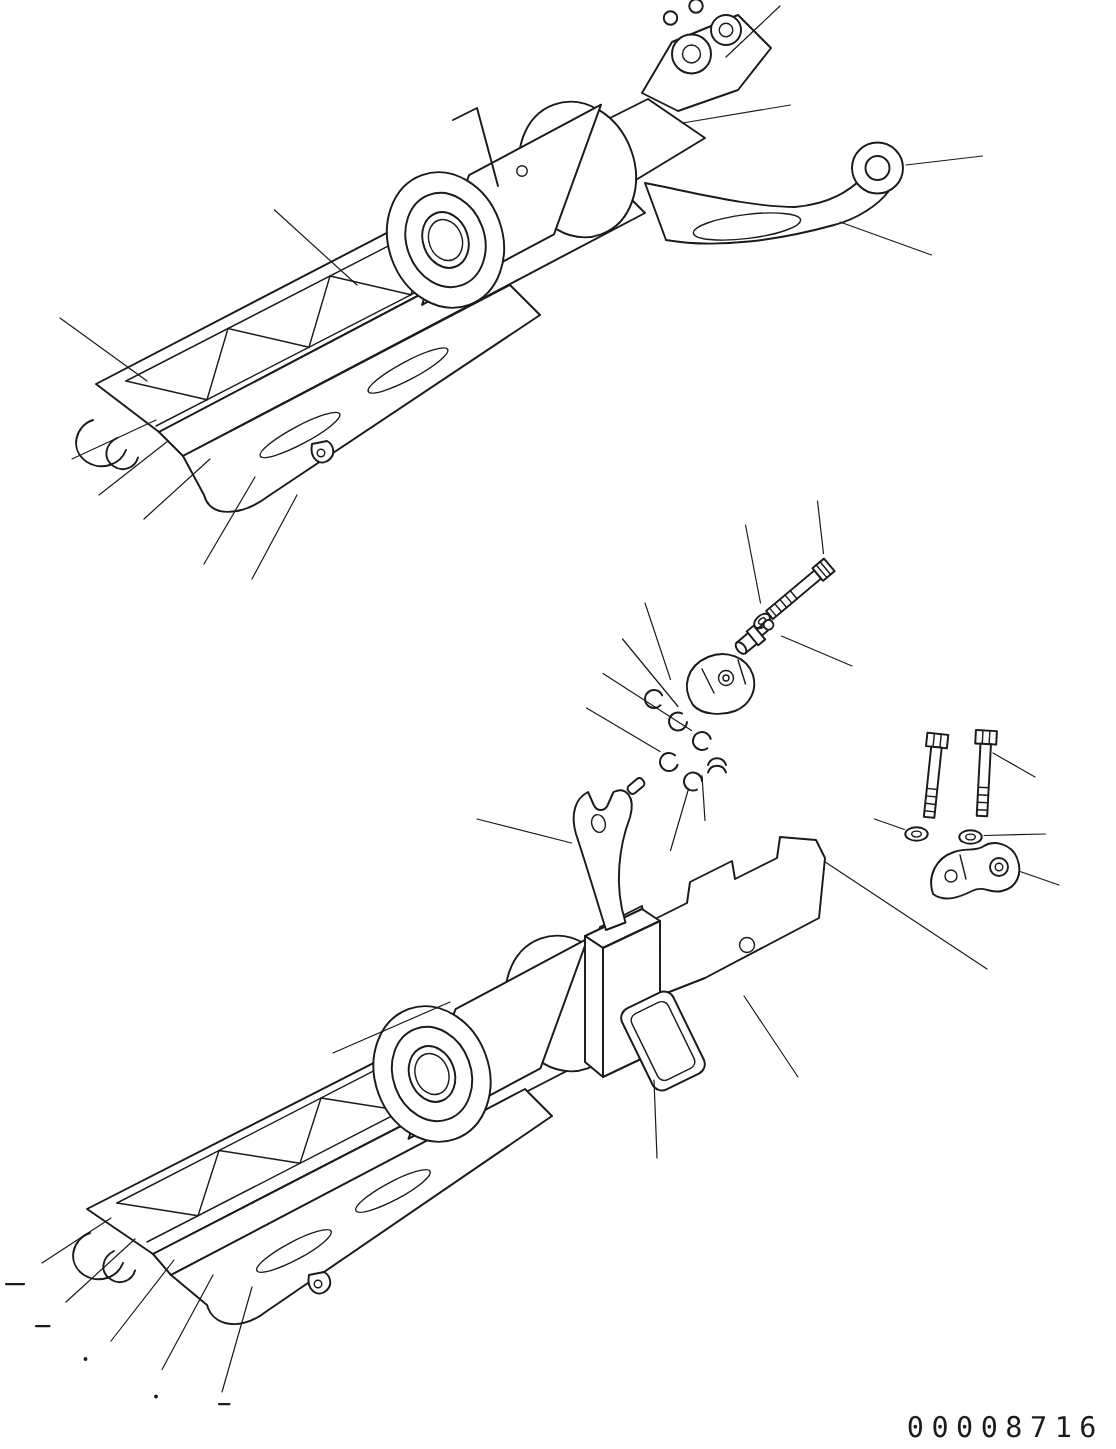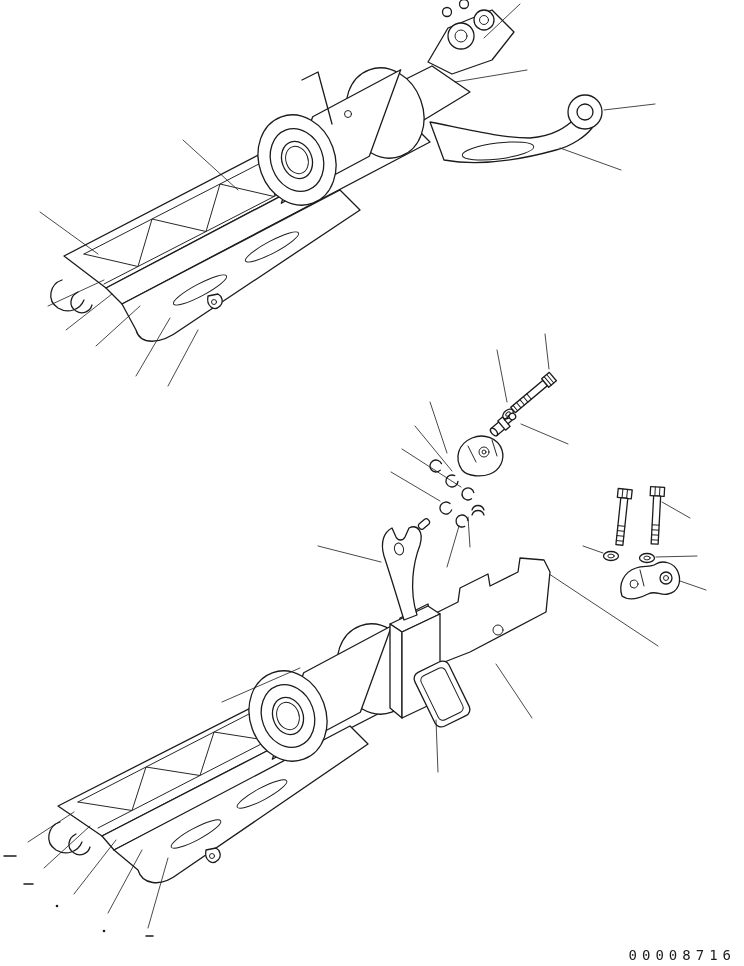"00008716" .part-number { font-size: 14px -> 19px }
